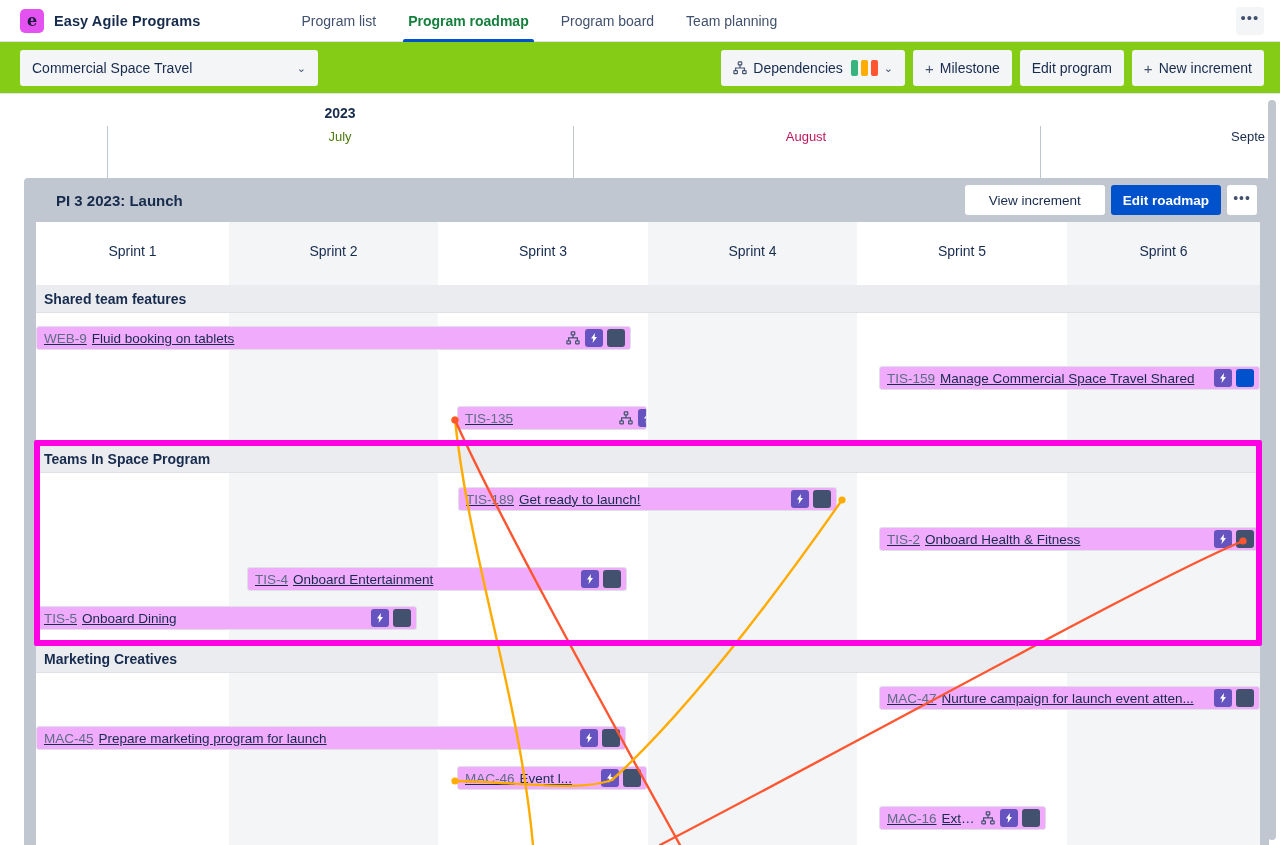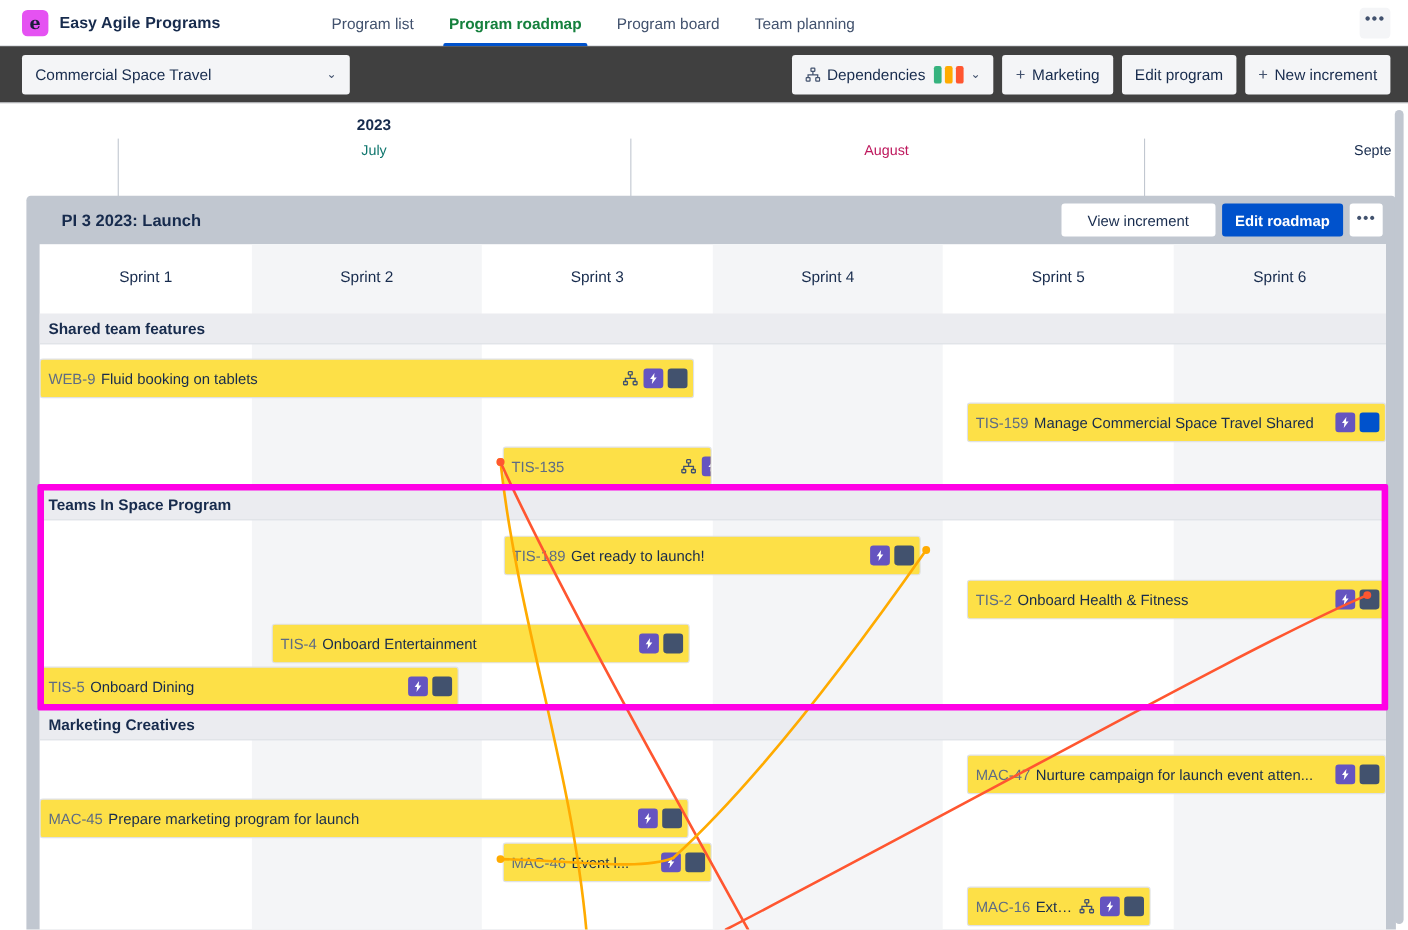"Commercial Space Travel" .toolbar { background: #404040 -> #84cc16 }
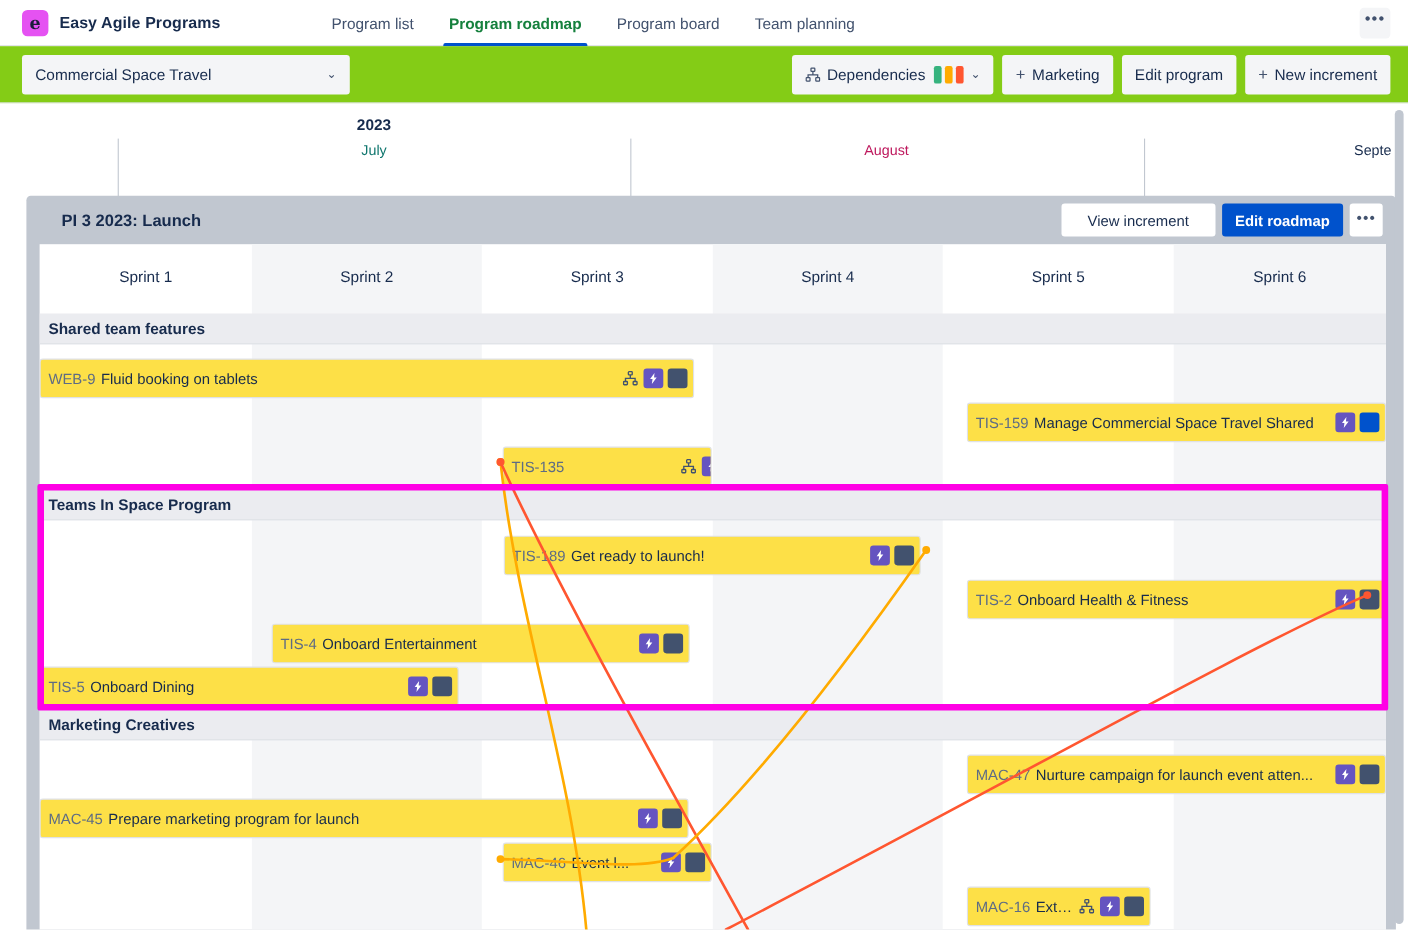"Marketing" span { text: Marketing -> Milestone }
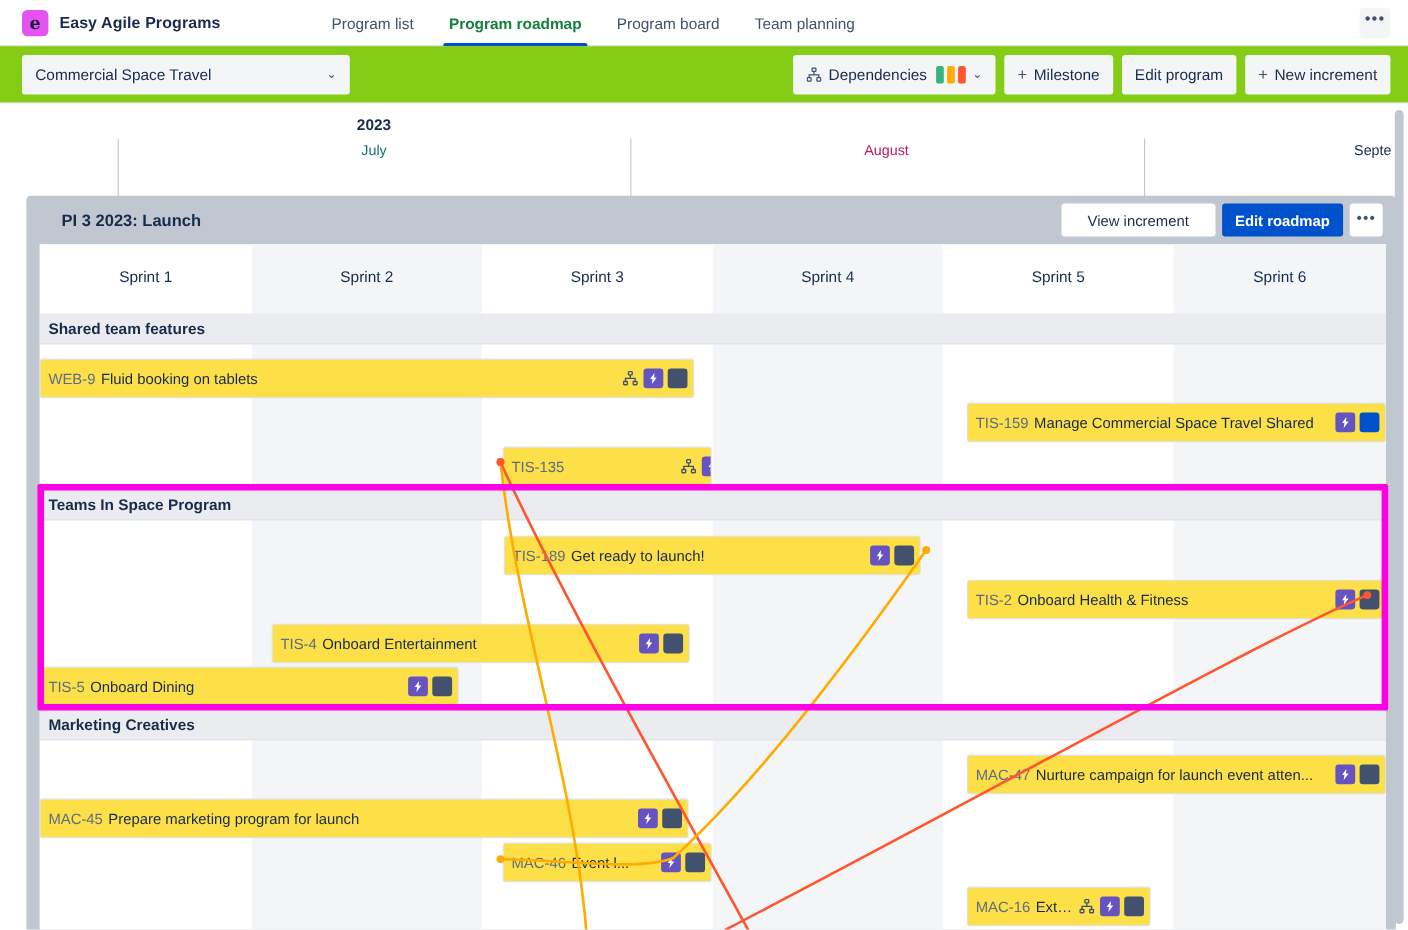"July" div { color: #0f766e -> #4d7c0f }
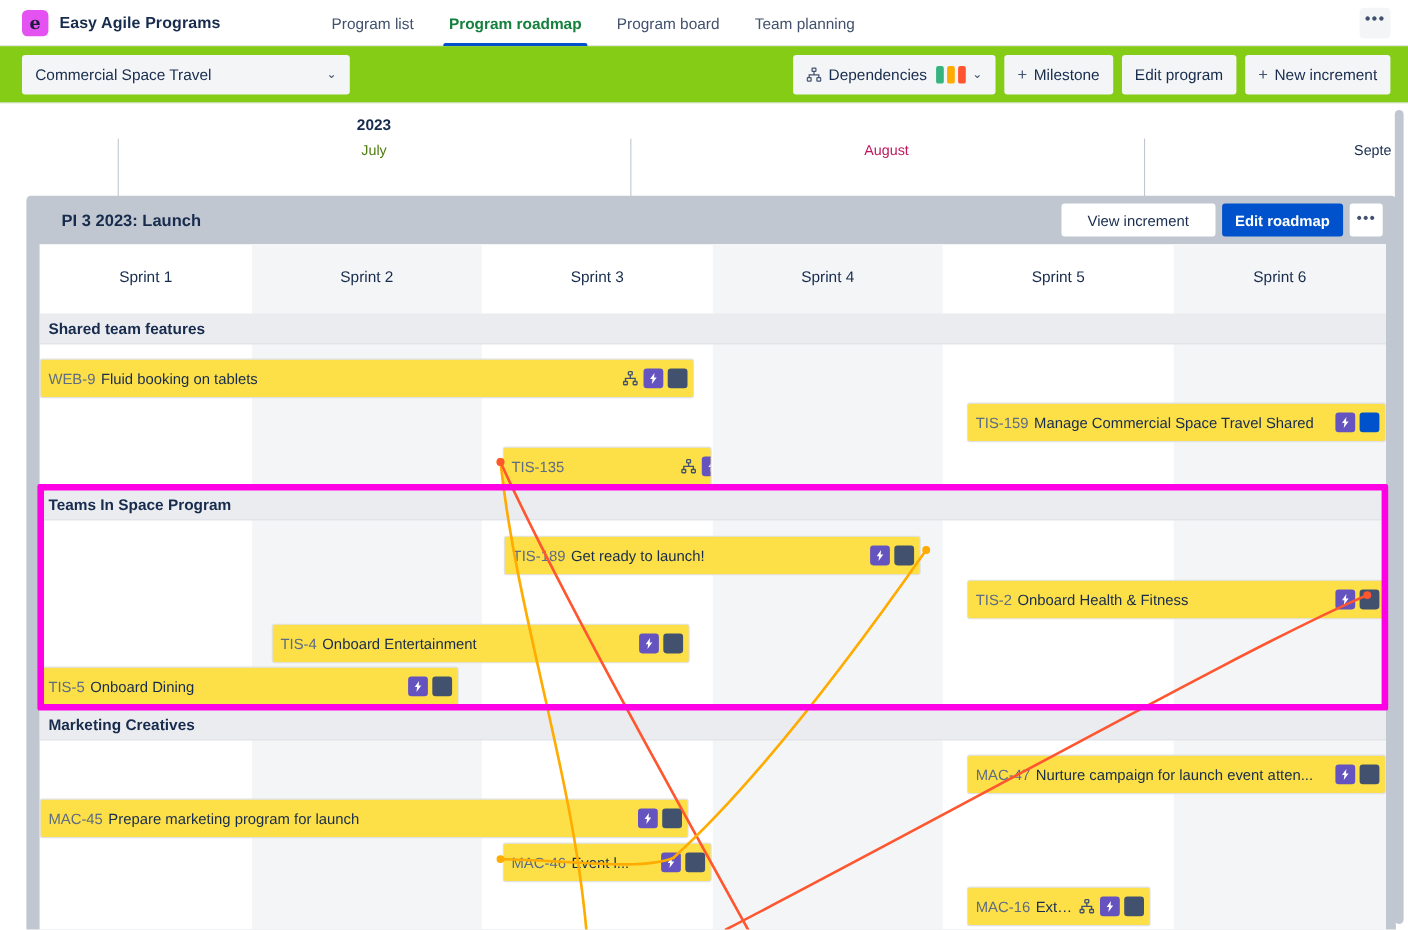"WEB-9" .card { background: #fde047 -> #f0abfc; height: 36px -> 24px; text-decoration: none -> underline }
